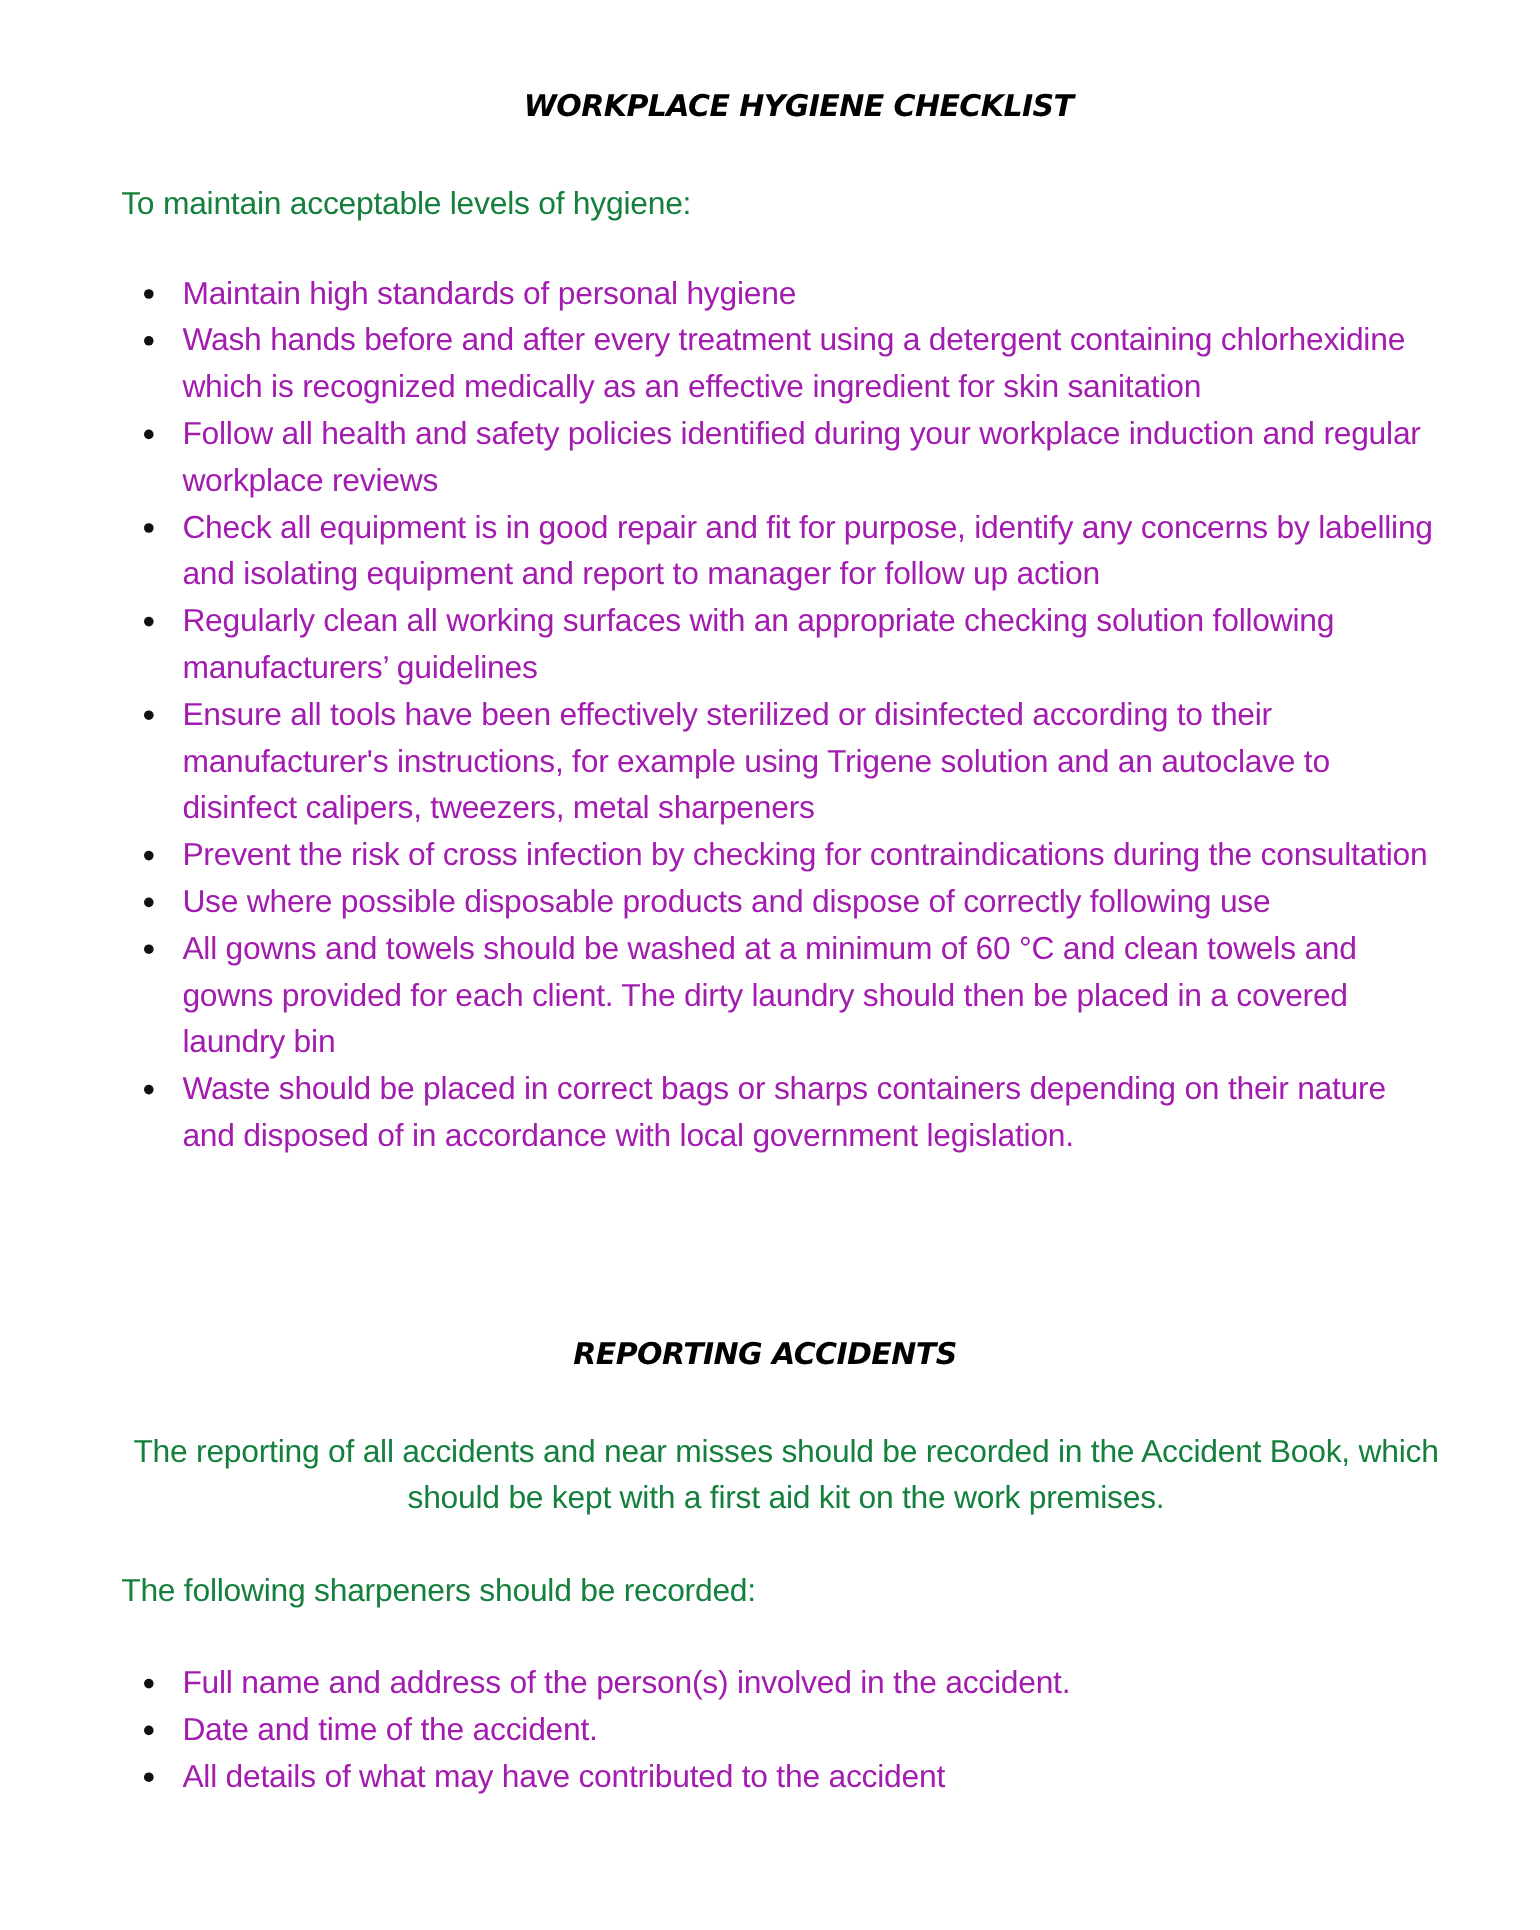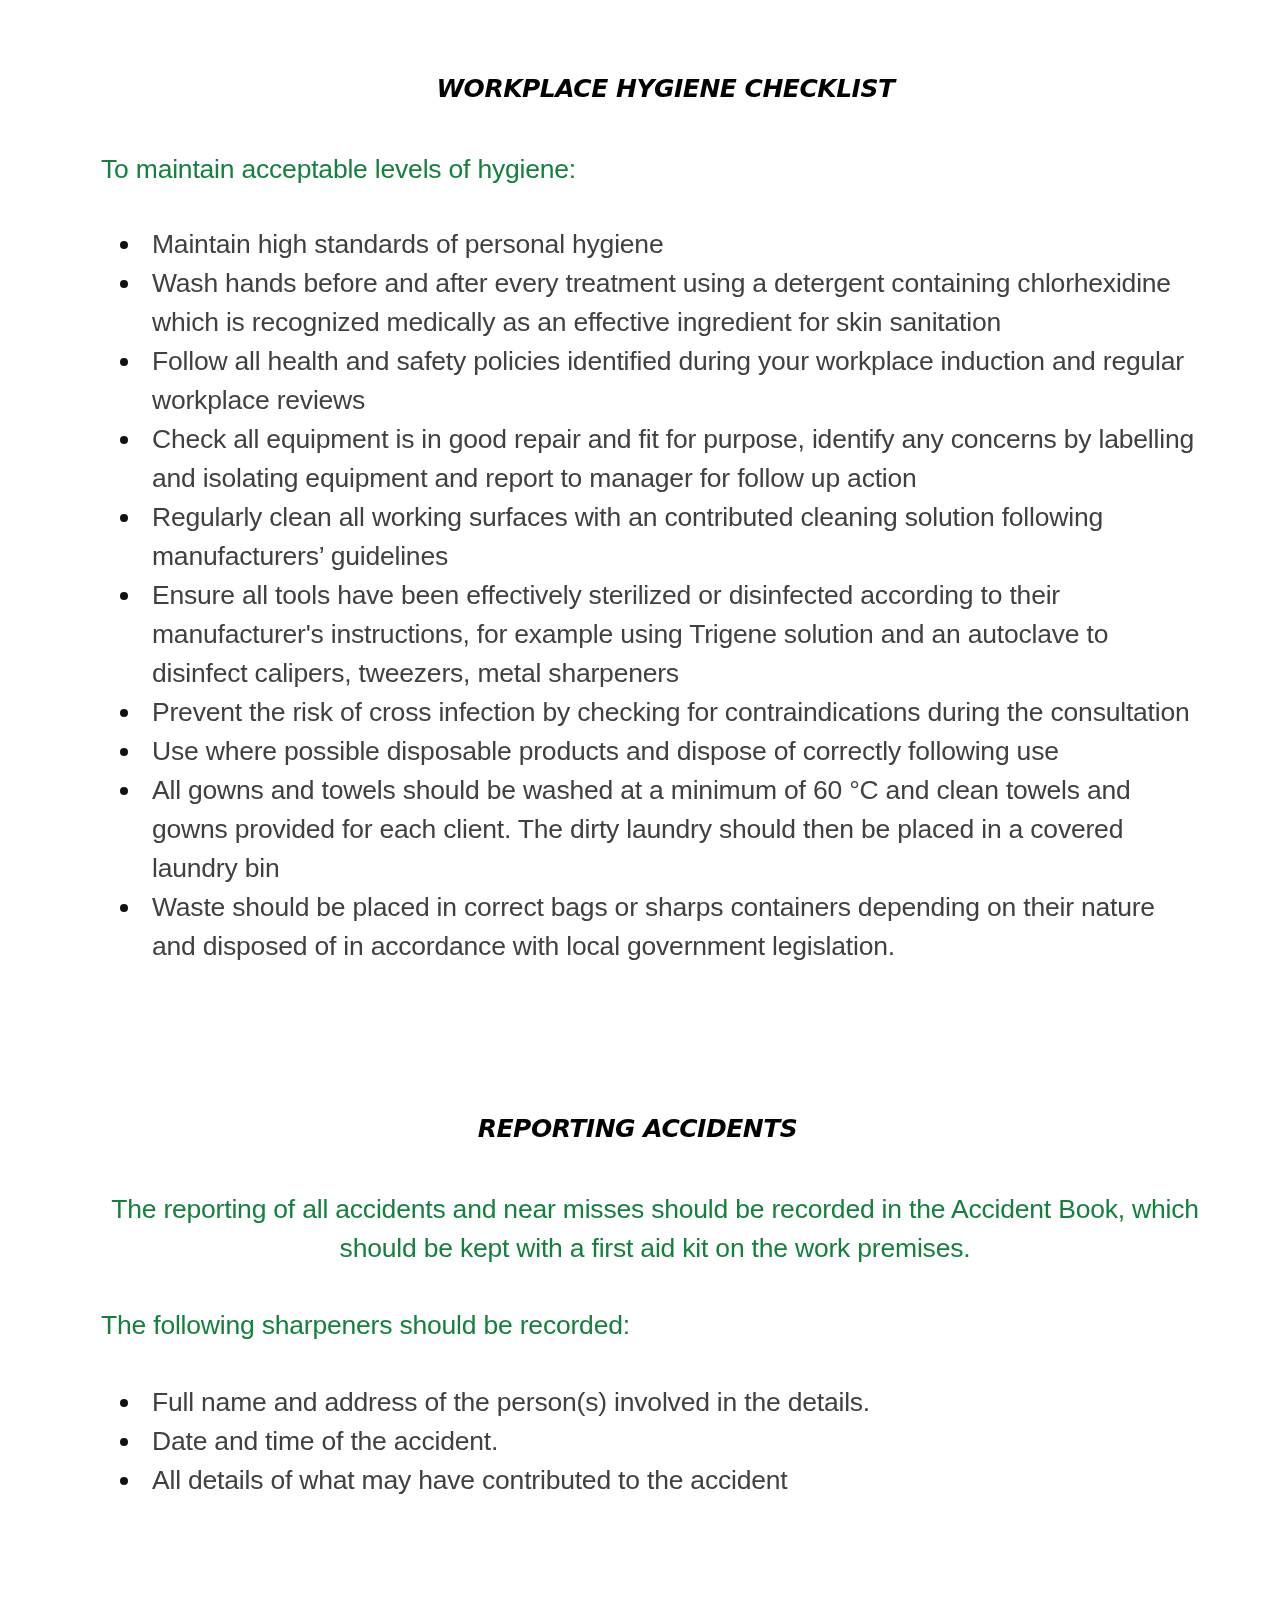"Maintain high standards of personal" ul.bullets { color: #404040 -> #a21caf }
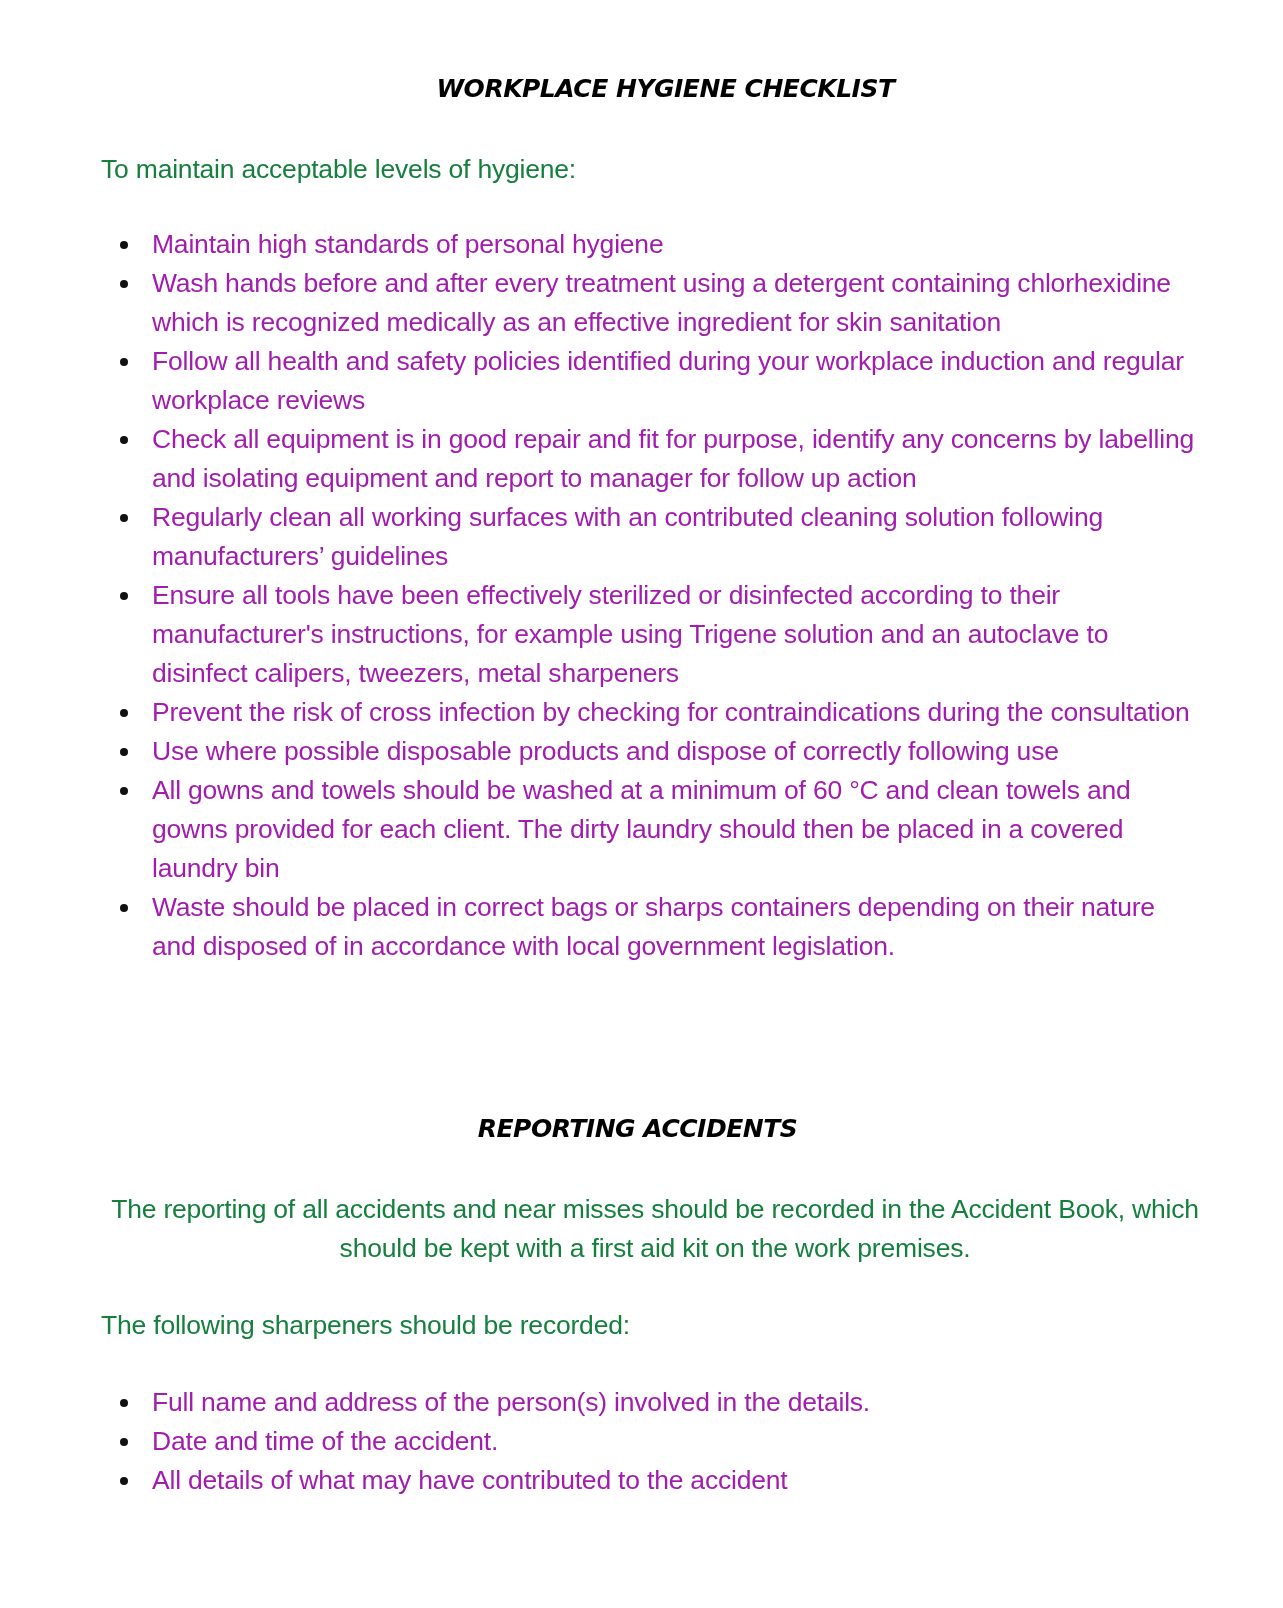"Regularly clean all working surfaces" span { text: contributed cleaning -> appropriate checking }
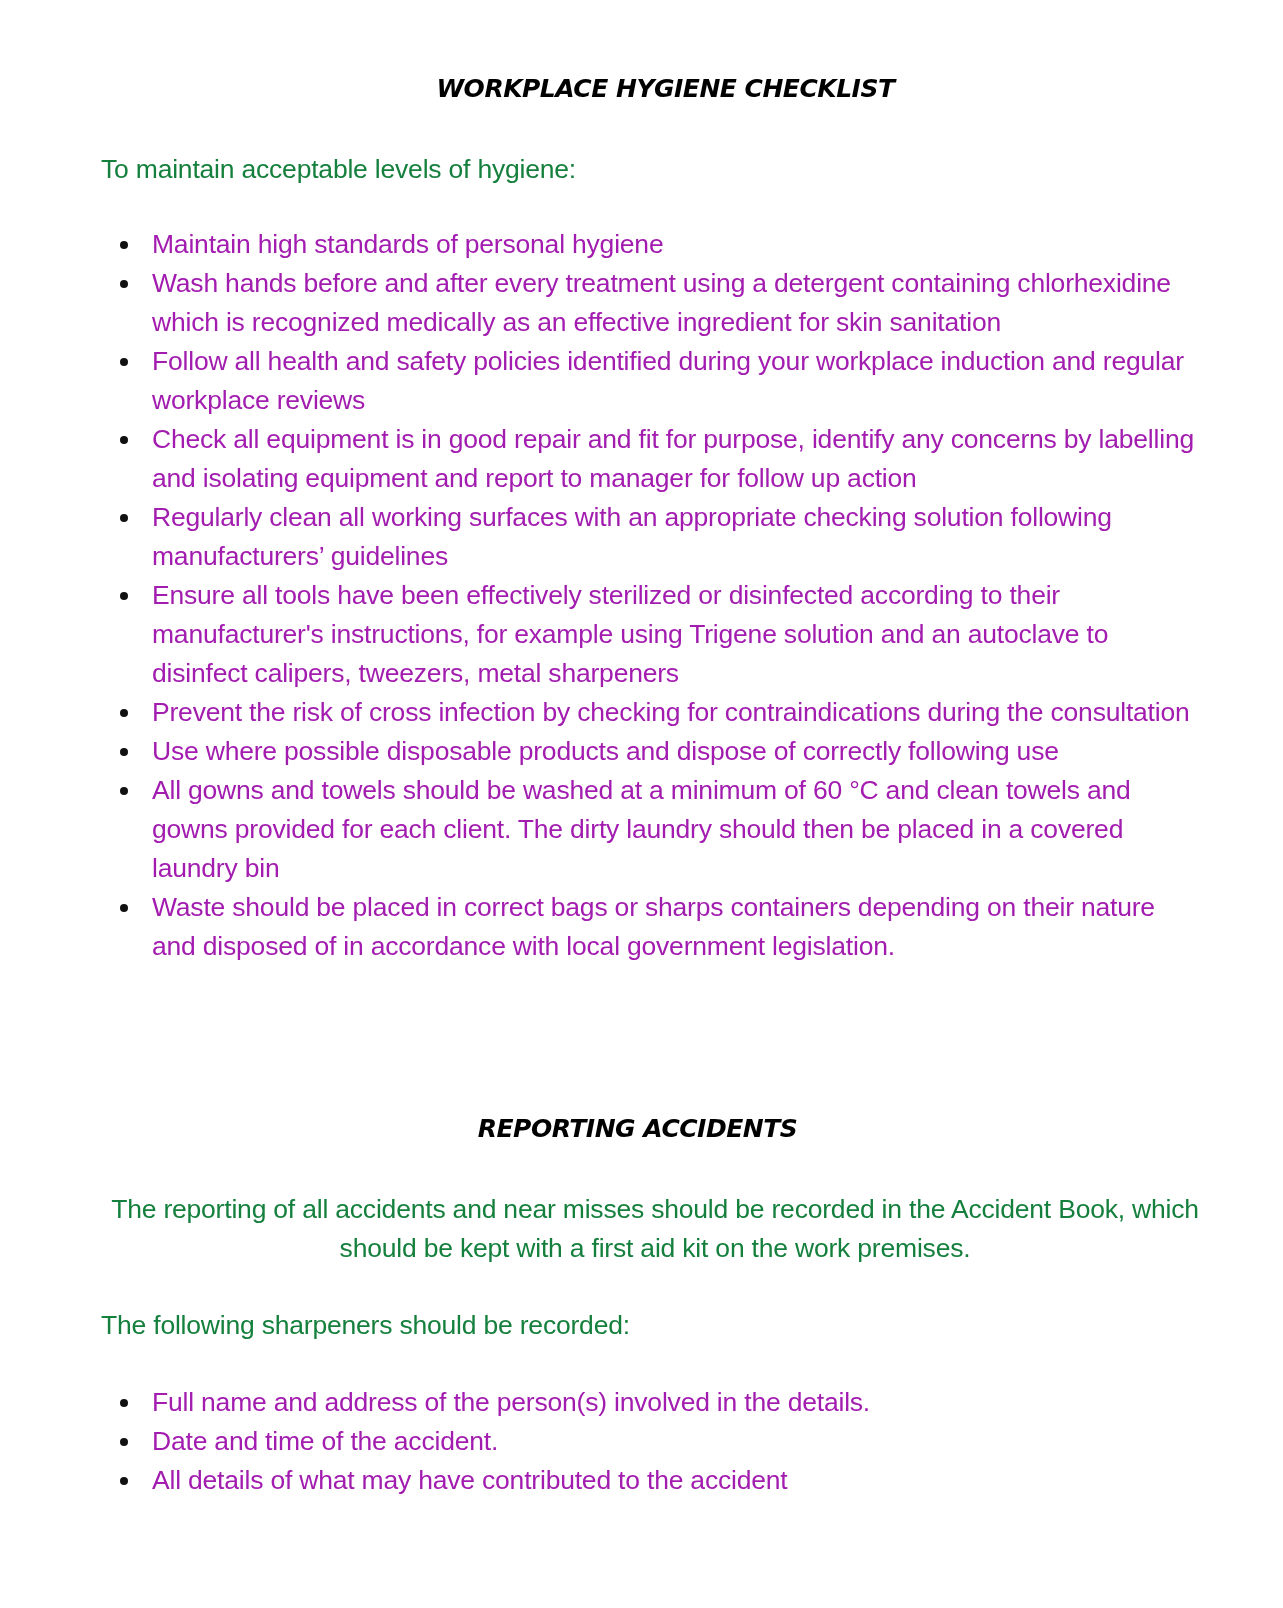"Full name and address of" span { text: details -> accident }
